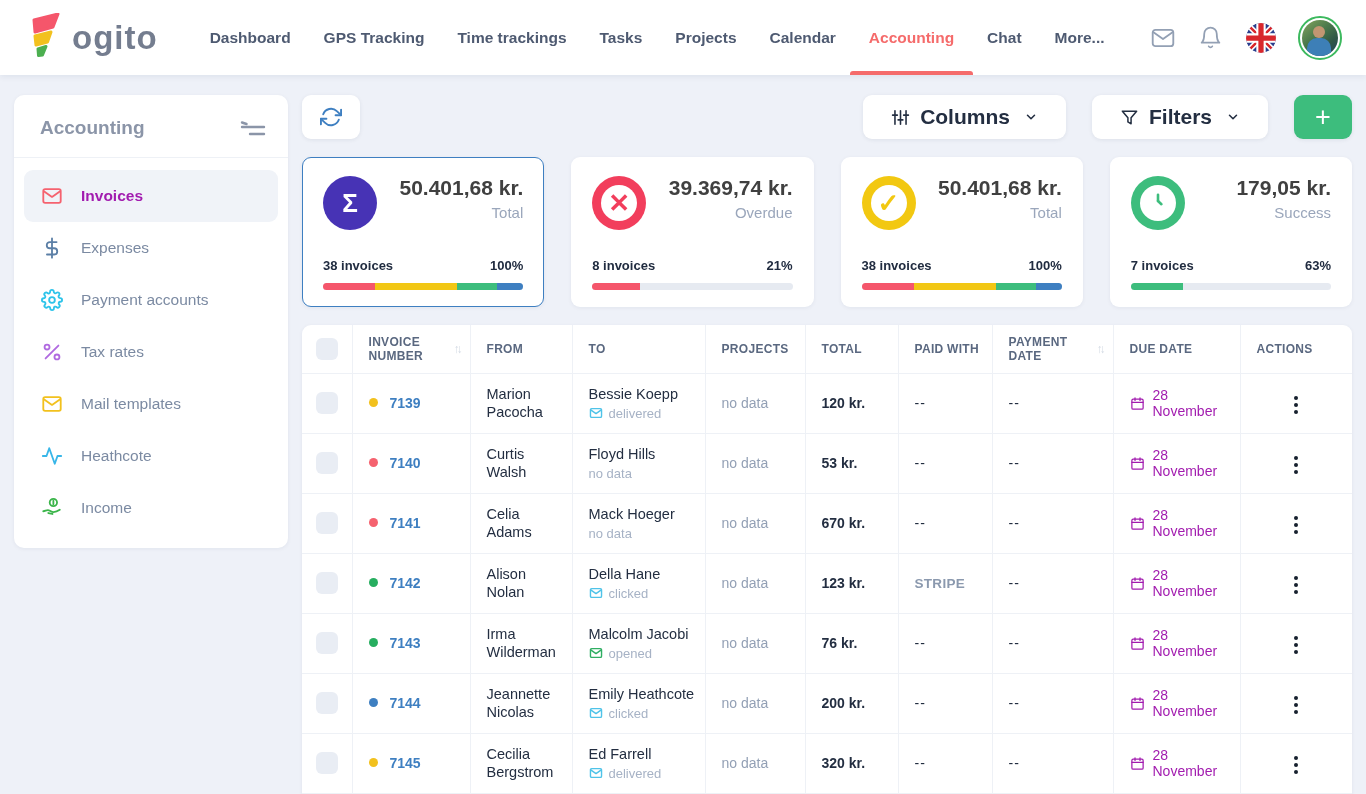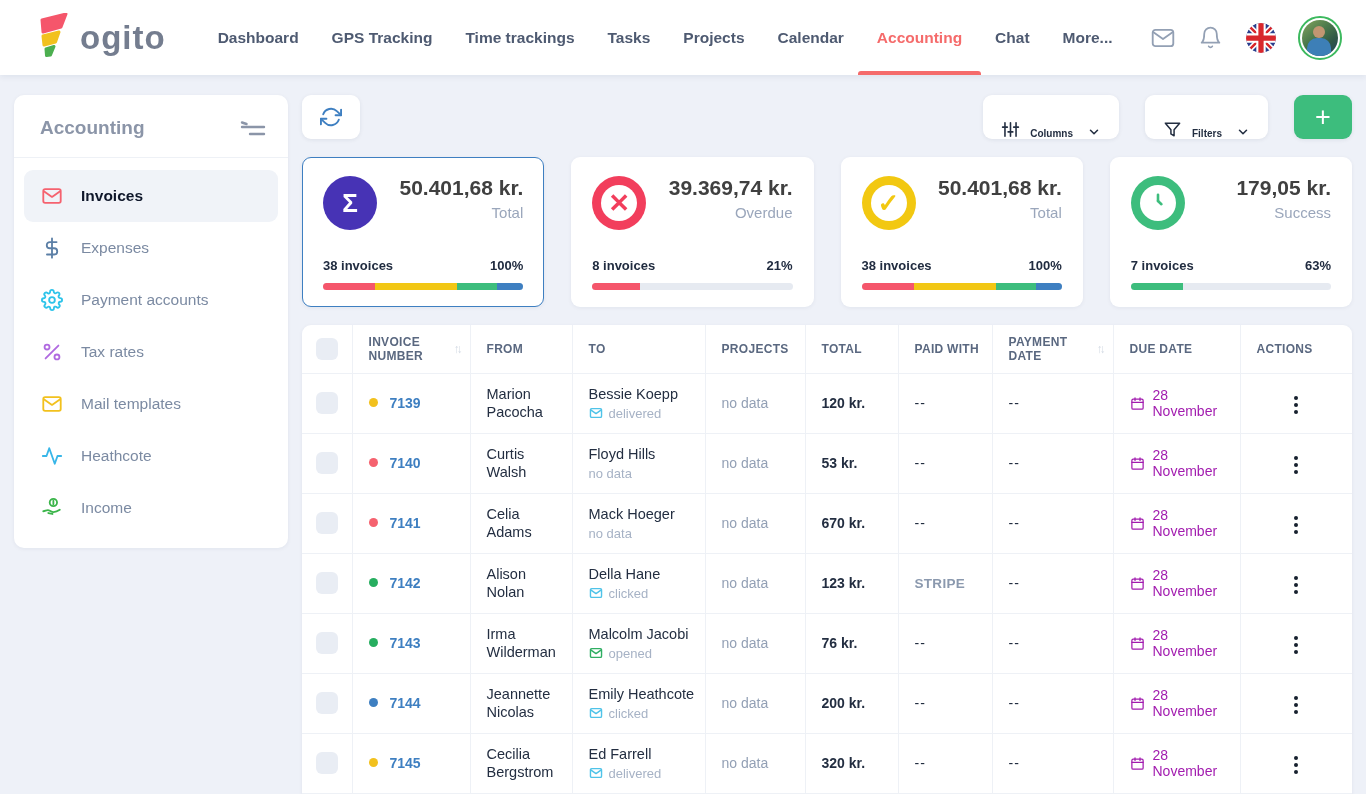"ogito" .topbar { padding: 0 24px 0 34px -> 0 24px 0 26px }
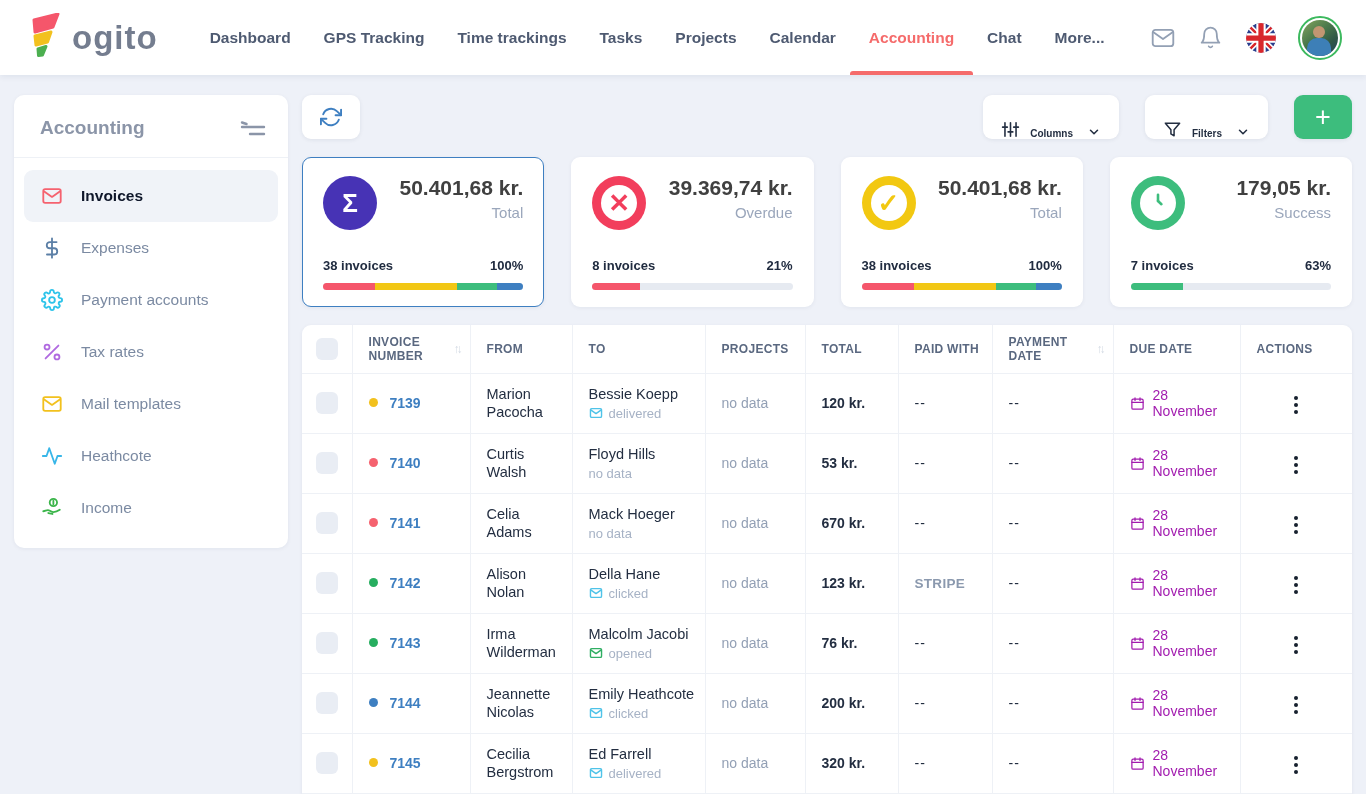"Columns" .dd-btn { align-items: flex-end -> none; font-size: 10px -> 21px; padding: 0 18px -> 0 28px }
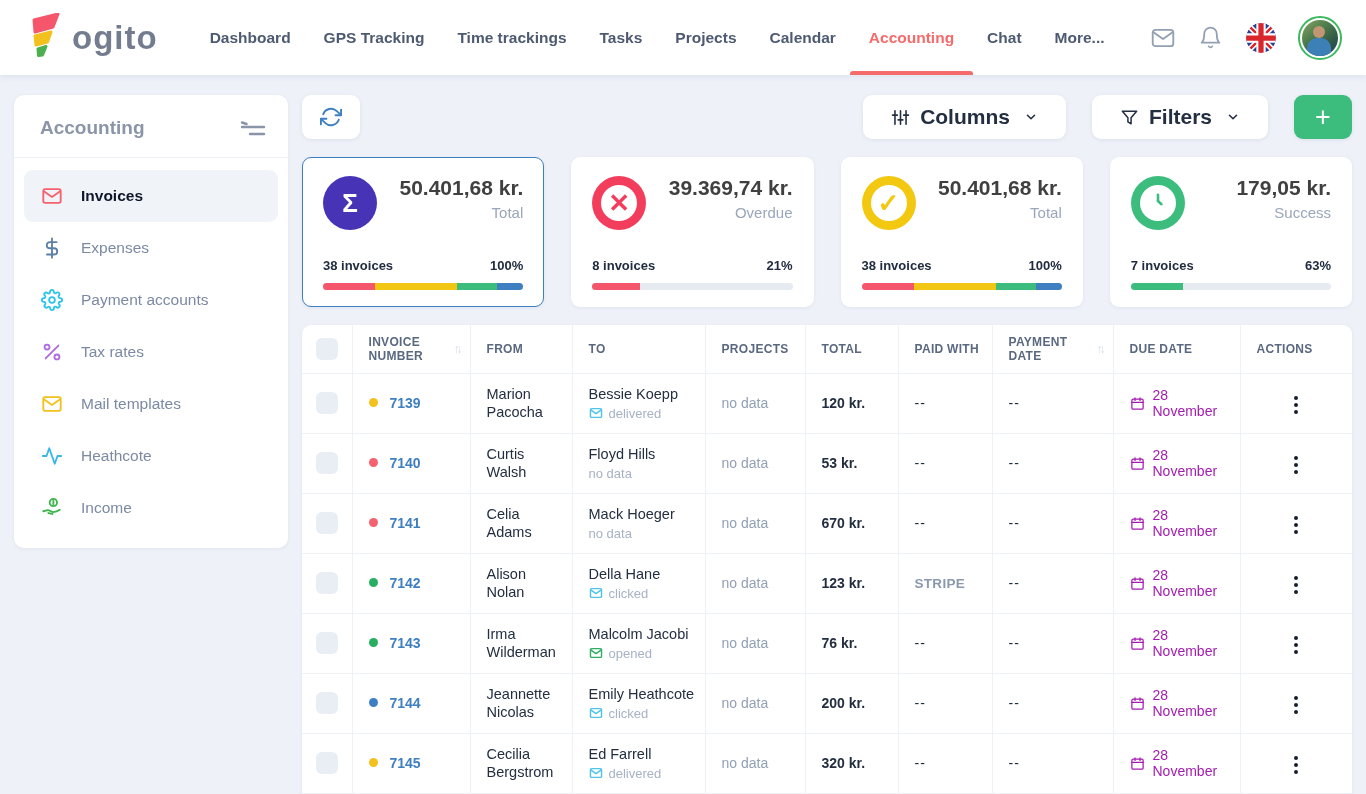"Invoices" .side-item.active .side-label { color: #0f172a -> #a21caf }
